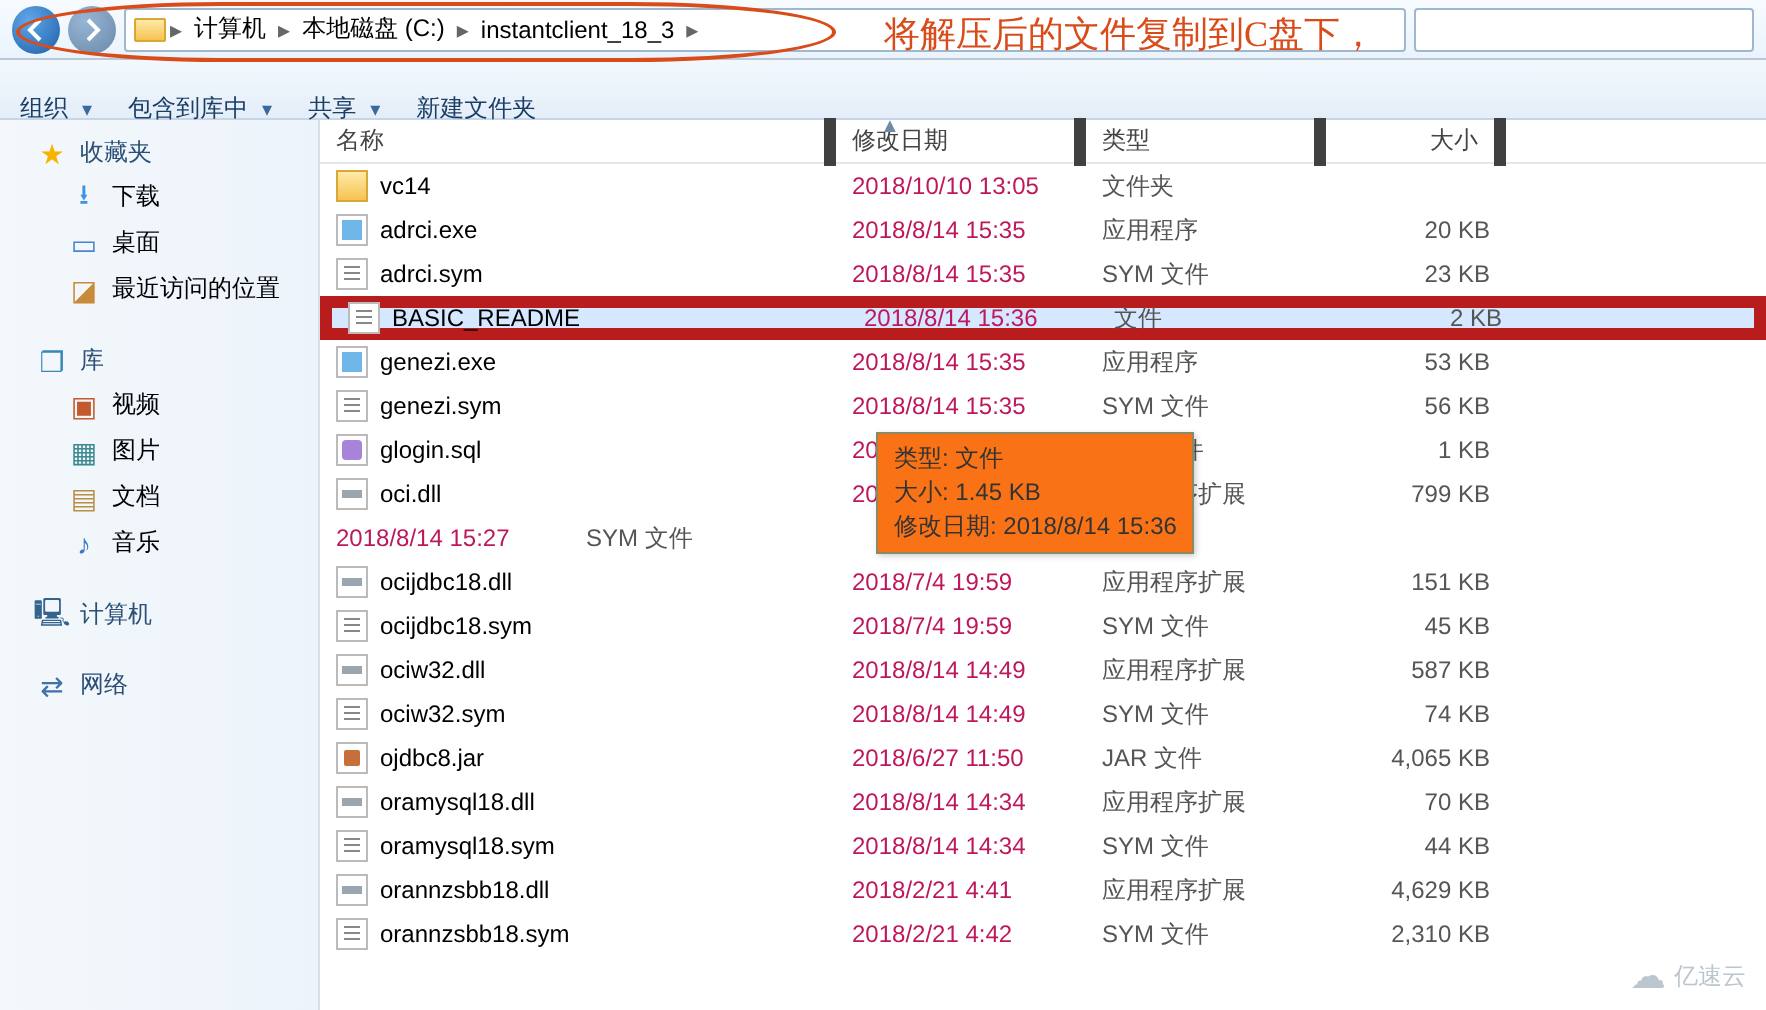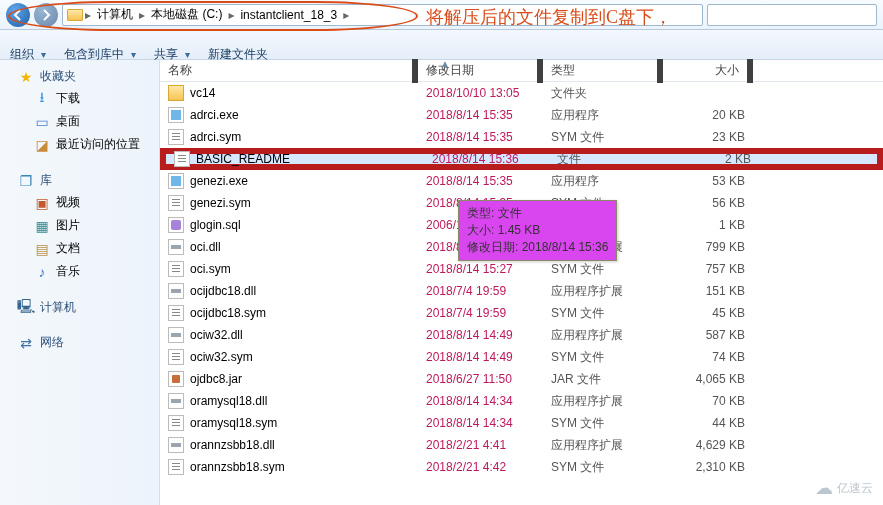"将解压后的文件复制到C盘下，" .overlay-note { left: 426px -> 442px }
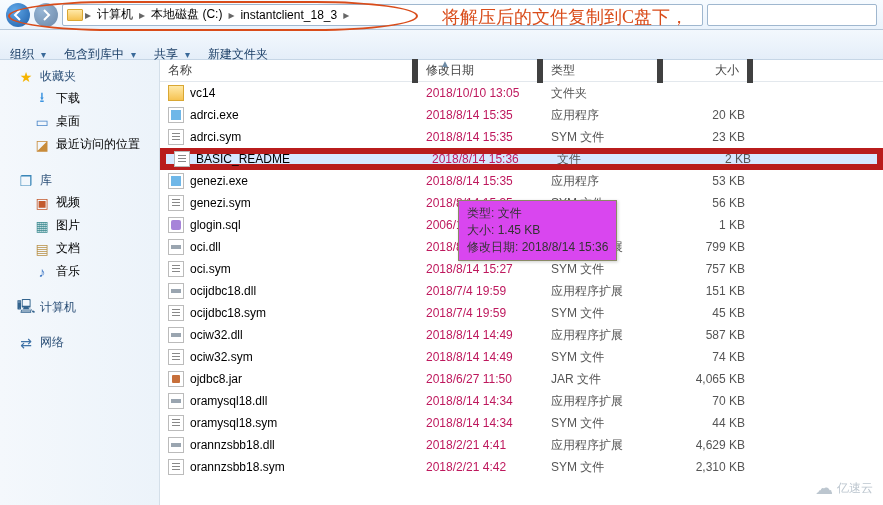"类型: 文件" .tooltip { background: #d946ef -> #f97316; margin-left: 20px -> none; top: 140px -> 156px }
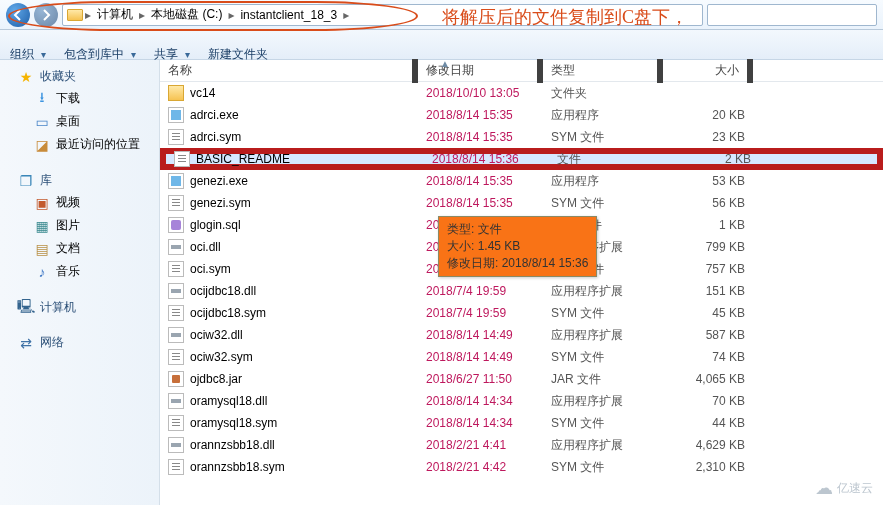"oci.sym" div.cell-name { html: <div> <span></span> <span>oci.sym</span> </div> -> none }
